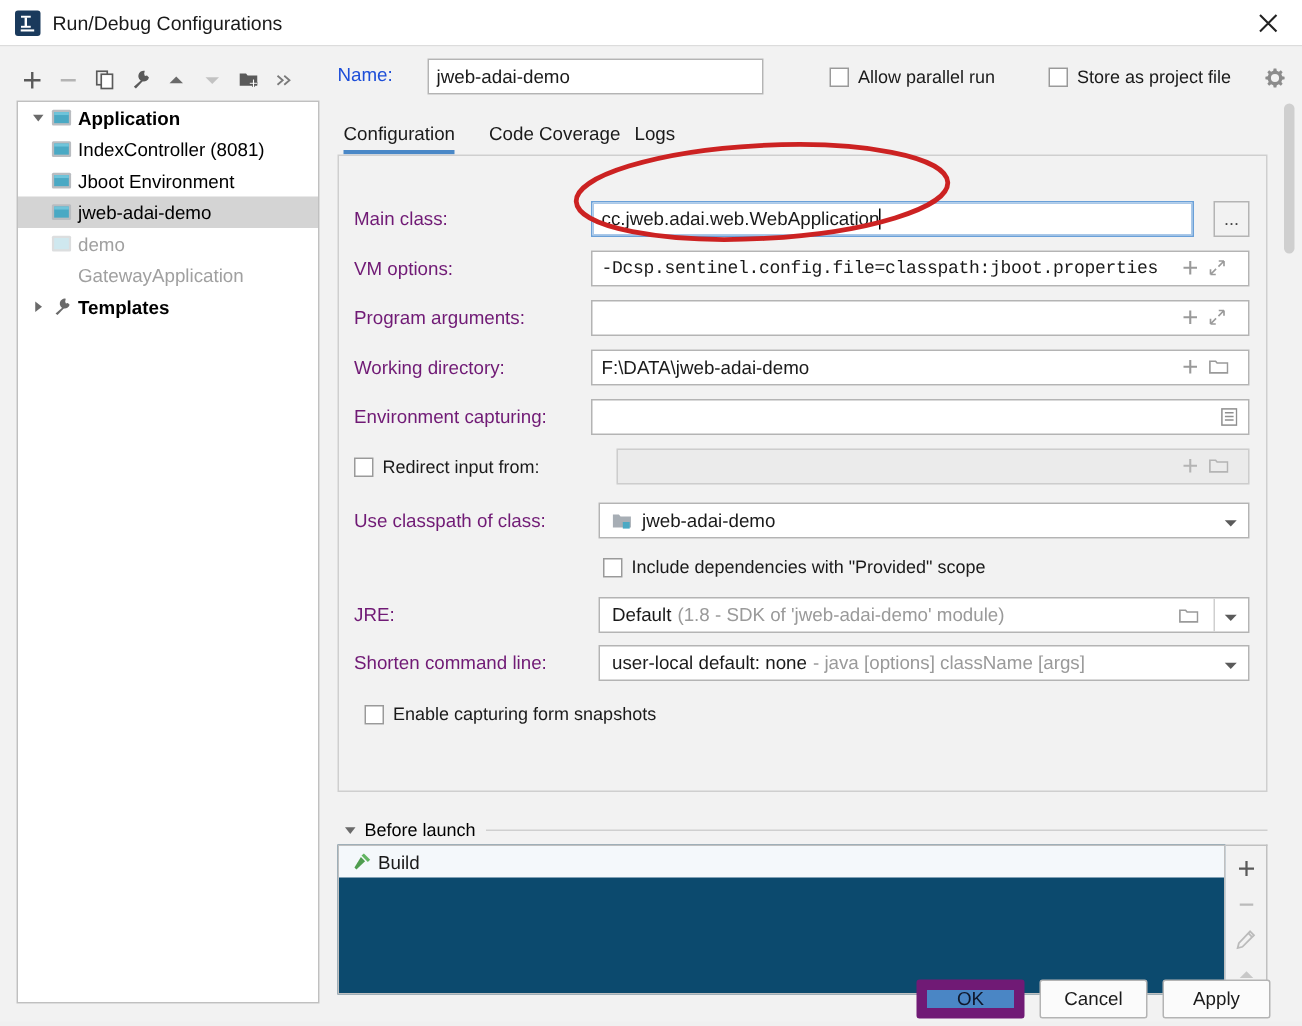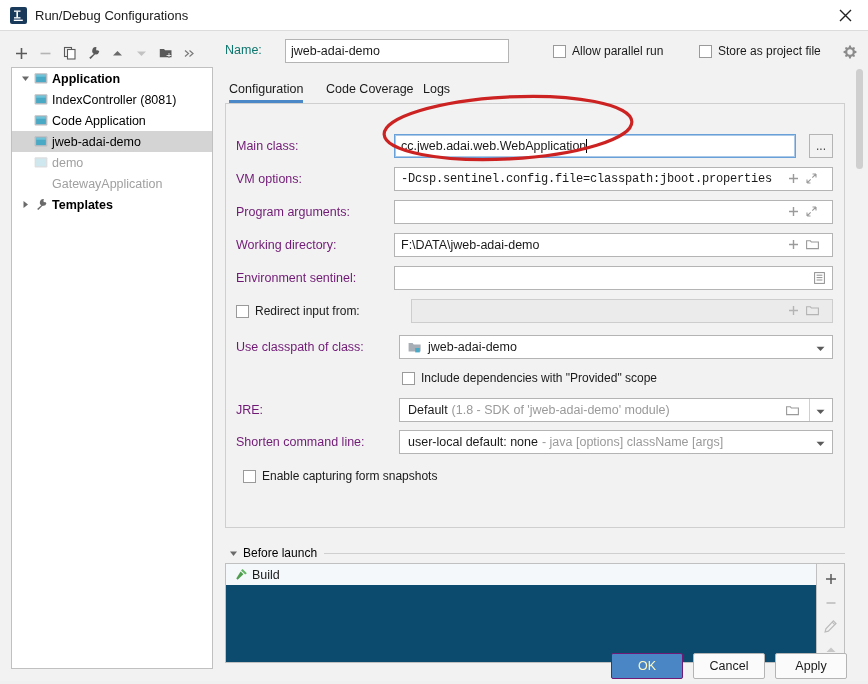"Name:" .lbl { color: #0f766e -> #1d4ed8 }
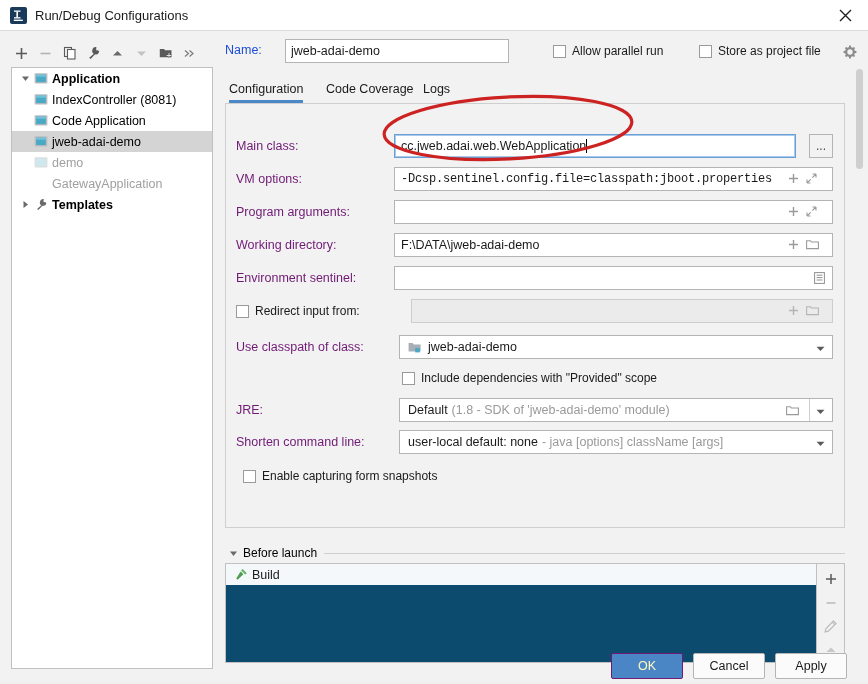"Code Application" div.tlabel { text: Code Application -> Jboot Environment }
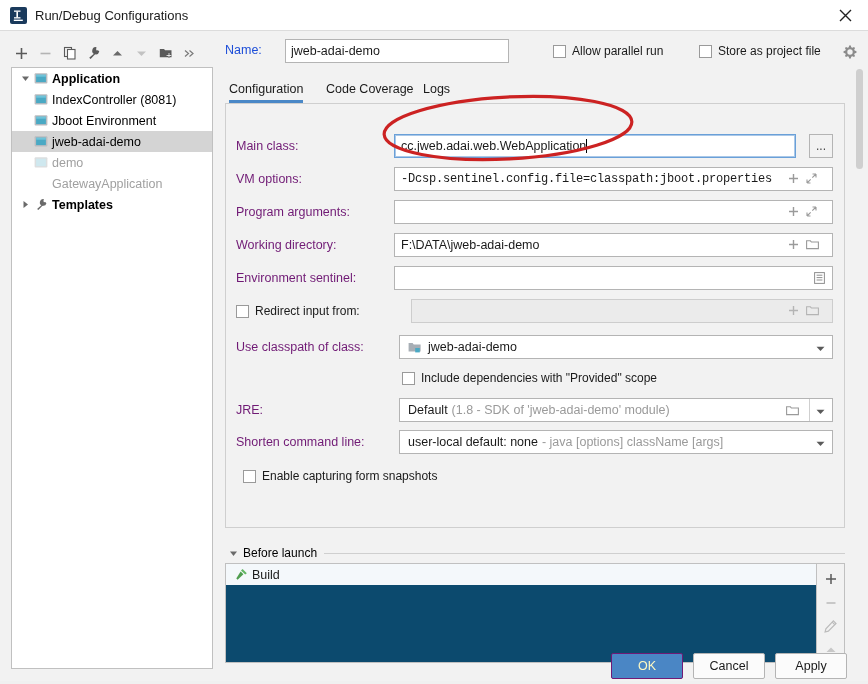"Environment sentinel:" div.flabel { text: sentinel -> capturing }
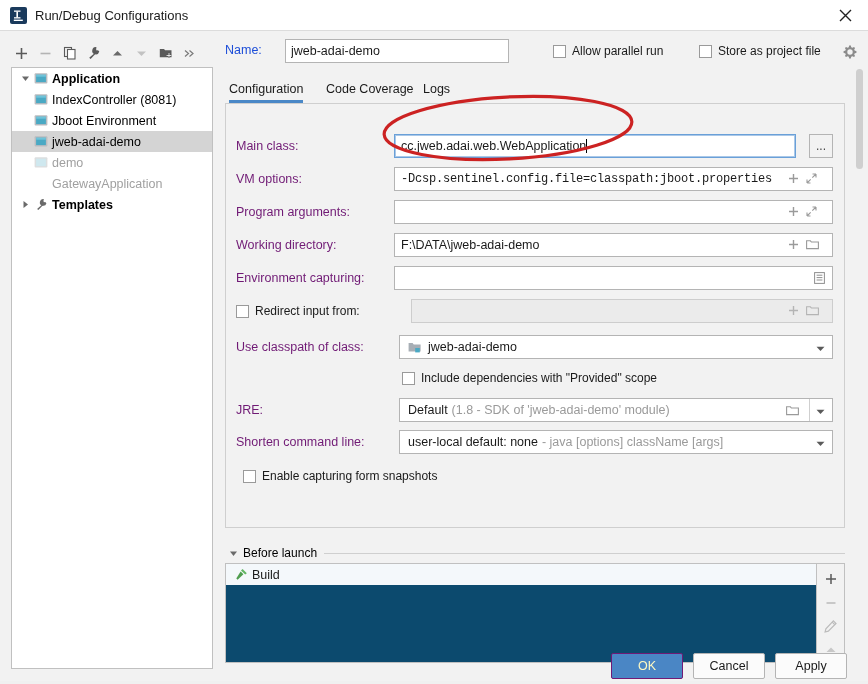"OK" .dlgbtn.primary { border: 1px solid #701a75 -> 7px solid #701a75; color: #fef9c3 -> #0f172a }
